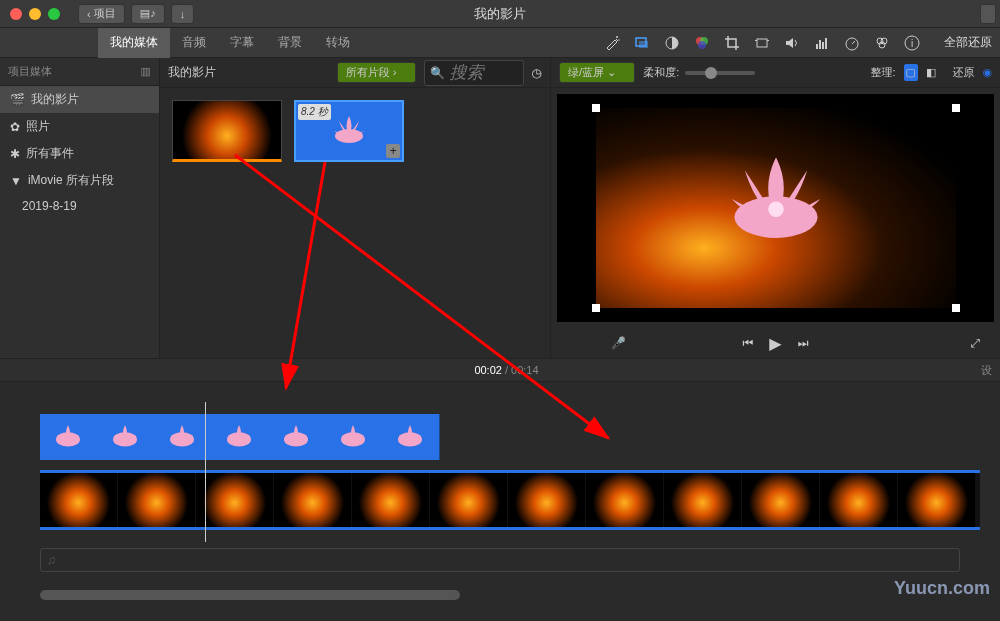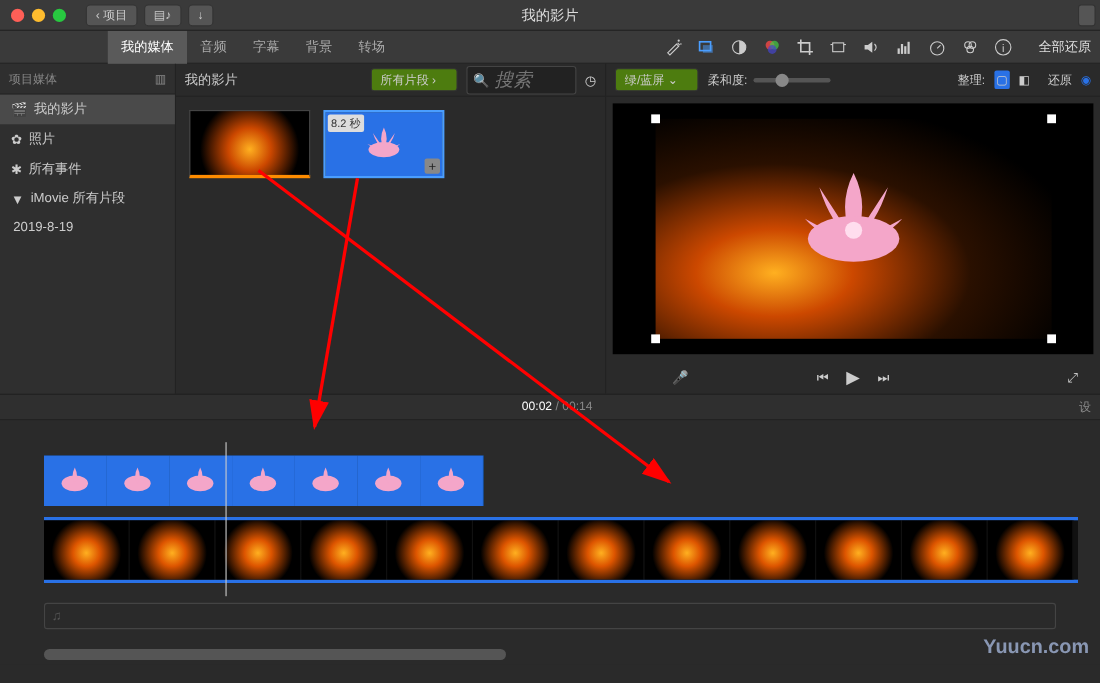"8.2 秒" .thumb { font-style: none -> italic }
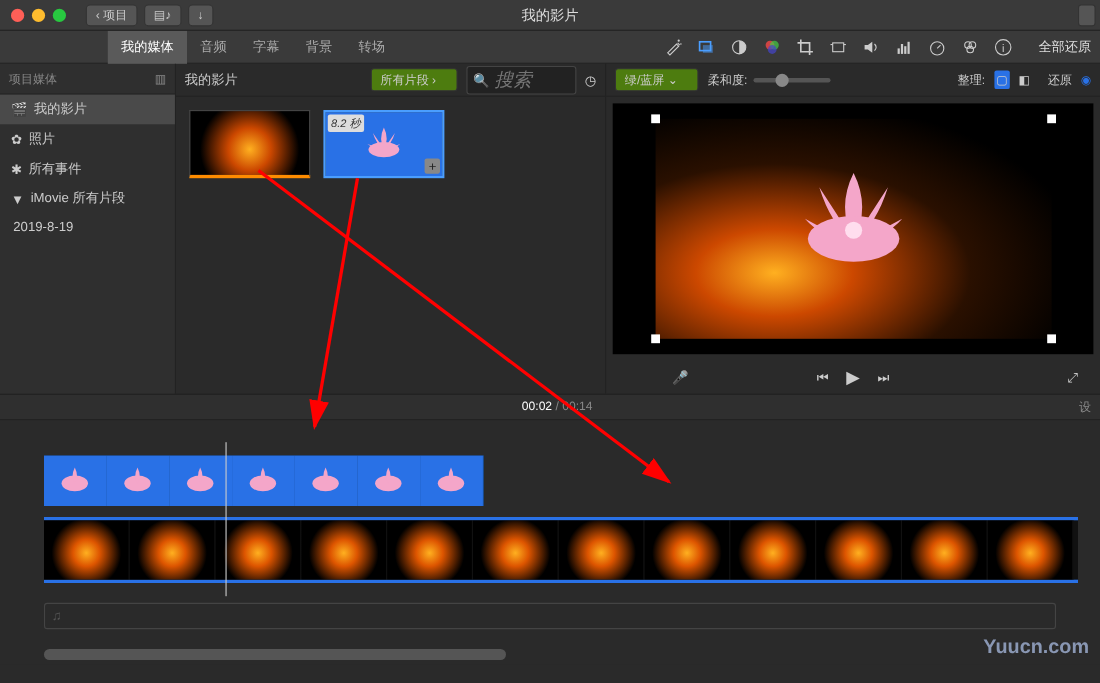"2019-8-19" .side-indent { padding-left: 12px -> 22px }
